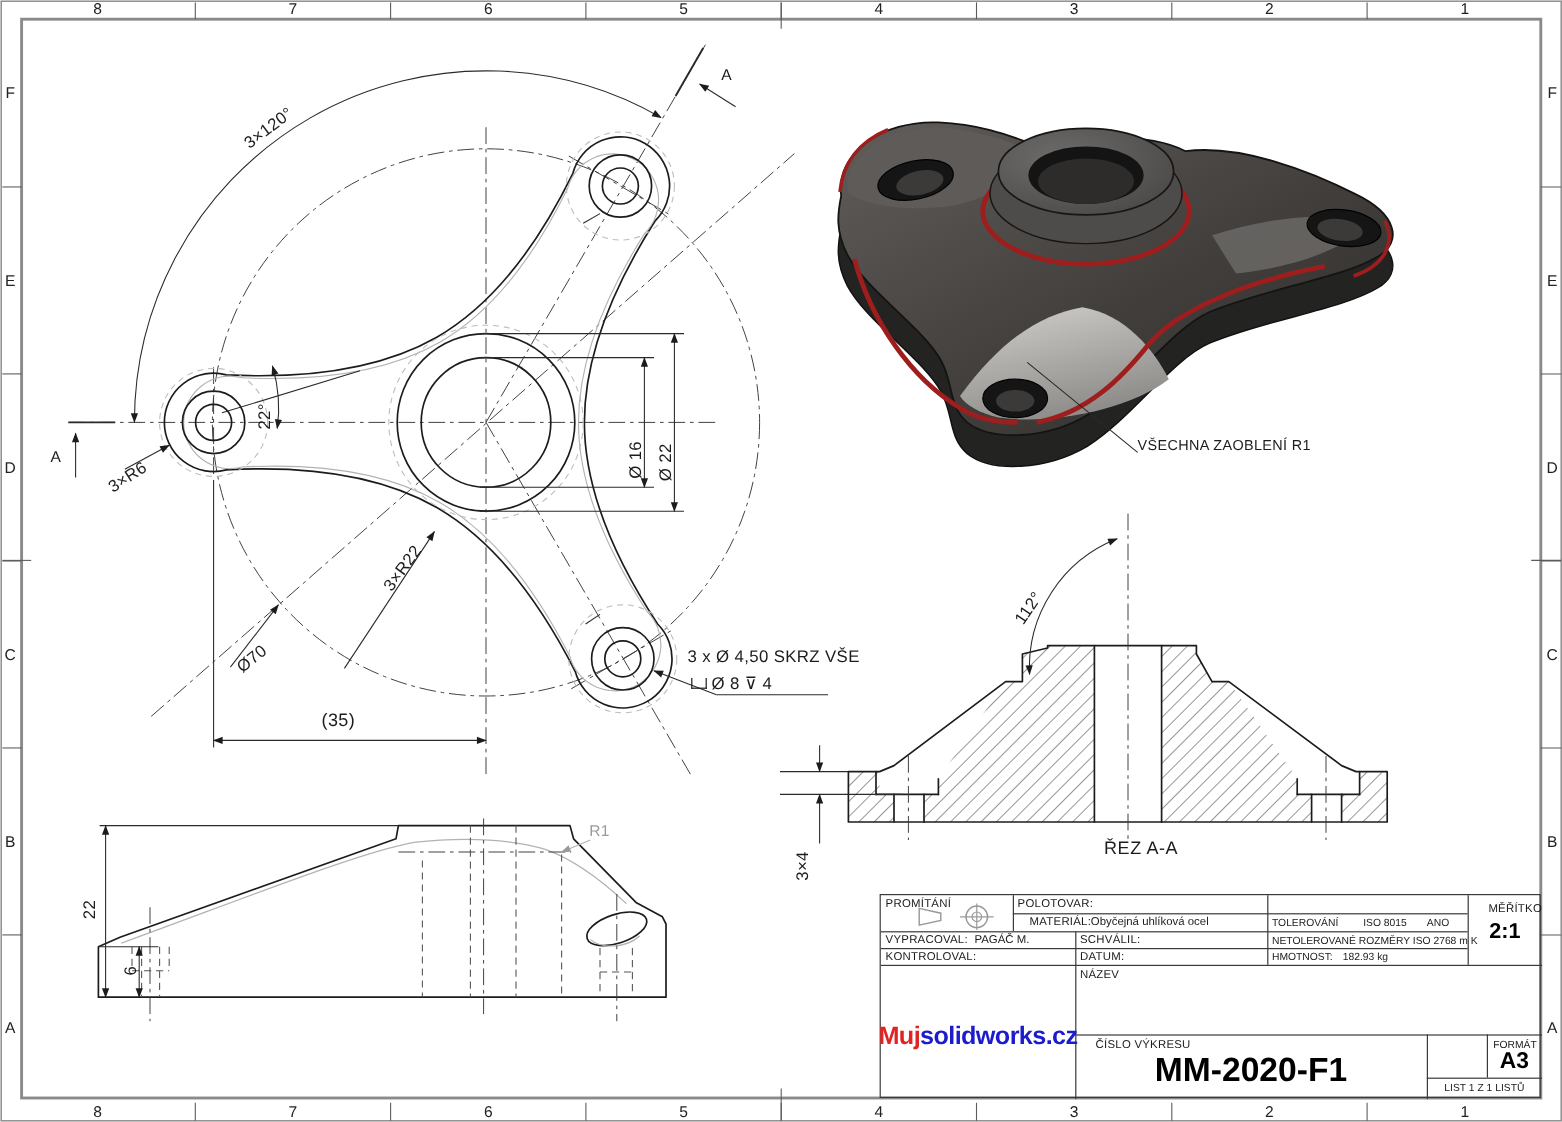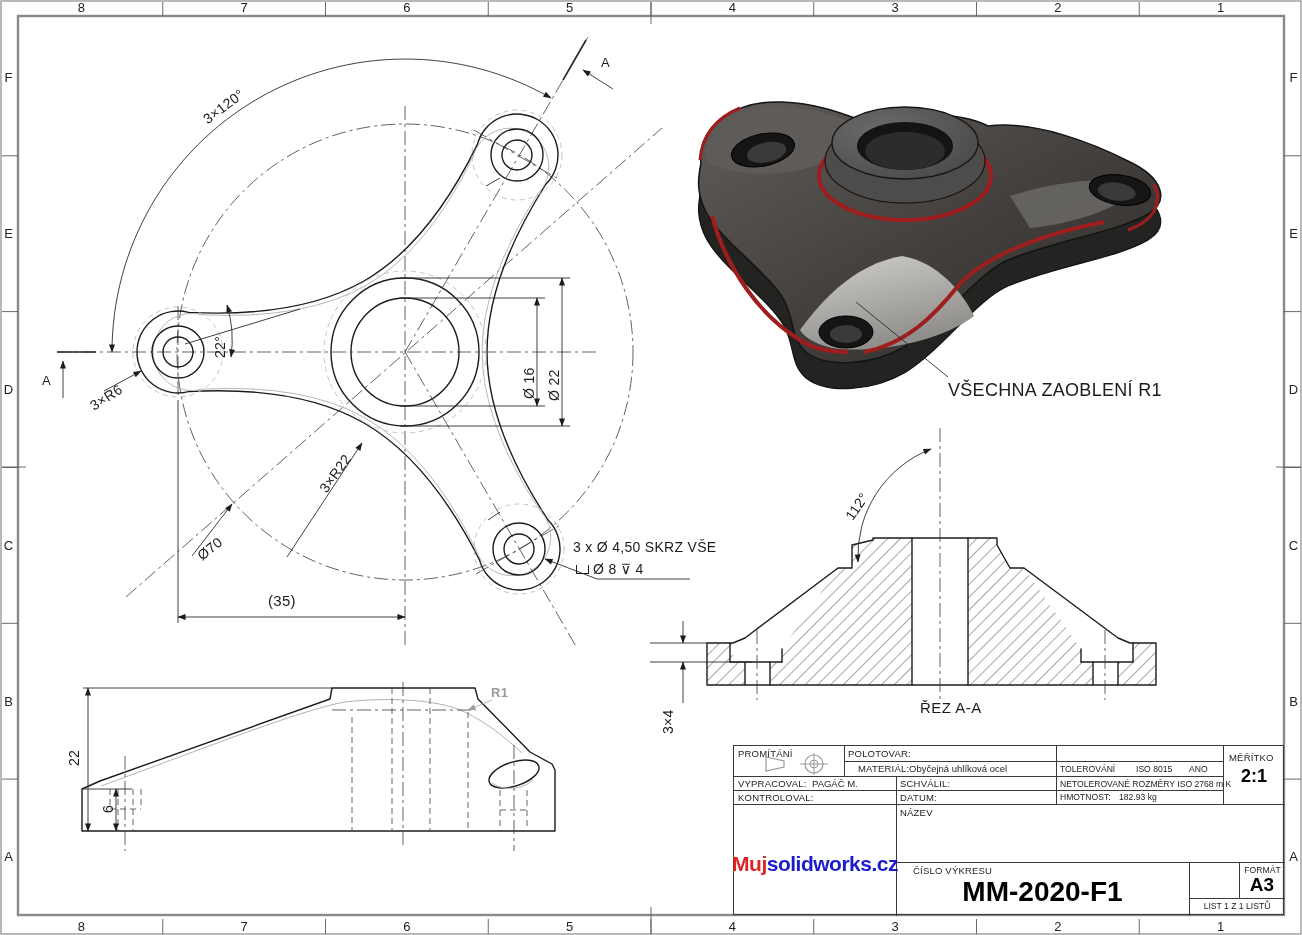"VŠECHNA ZAOBLENÍ R1" span.dim { font-size: 18px -> 12px; top: 380px -> 364px }
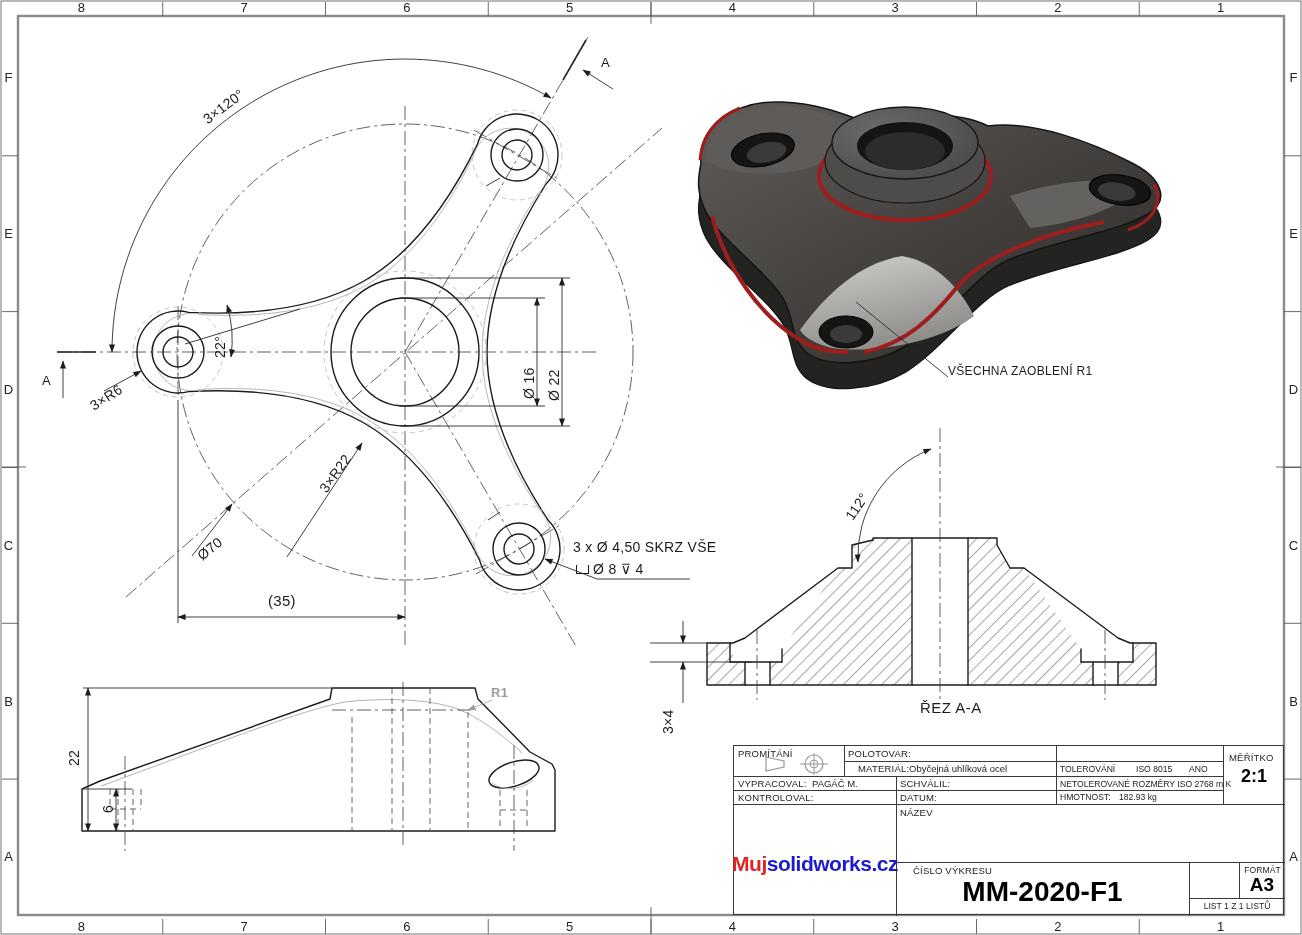"R1" .dim.gray { font-weight: bold -> none }
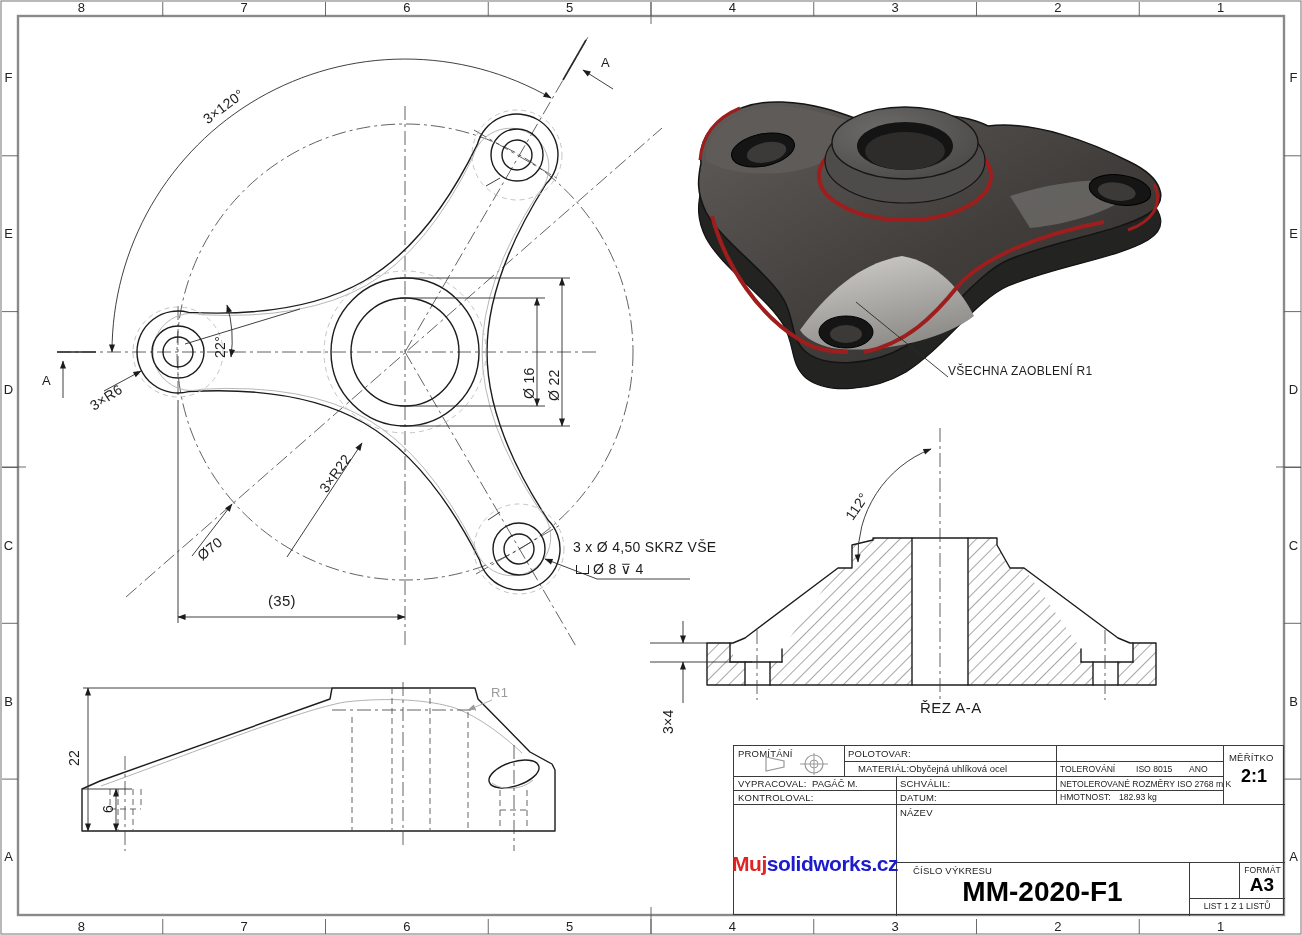"MĚŘÍTKO" span.tb { text-align: left -> right }
